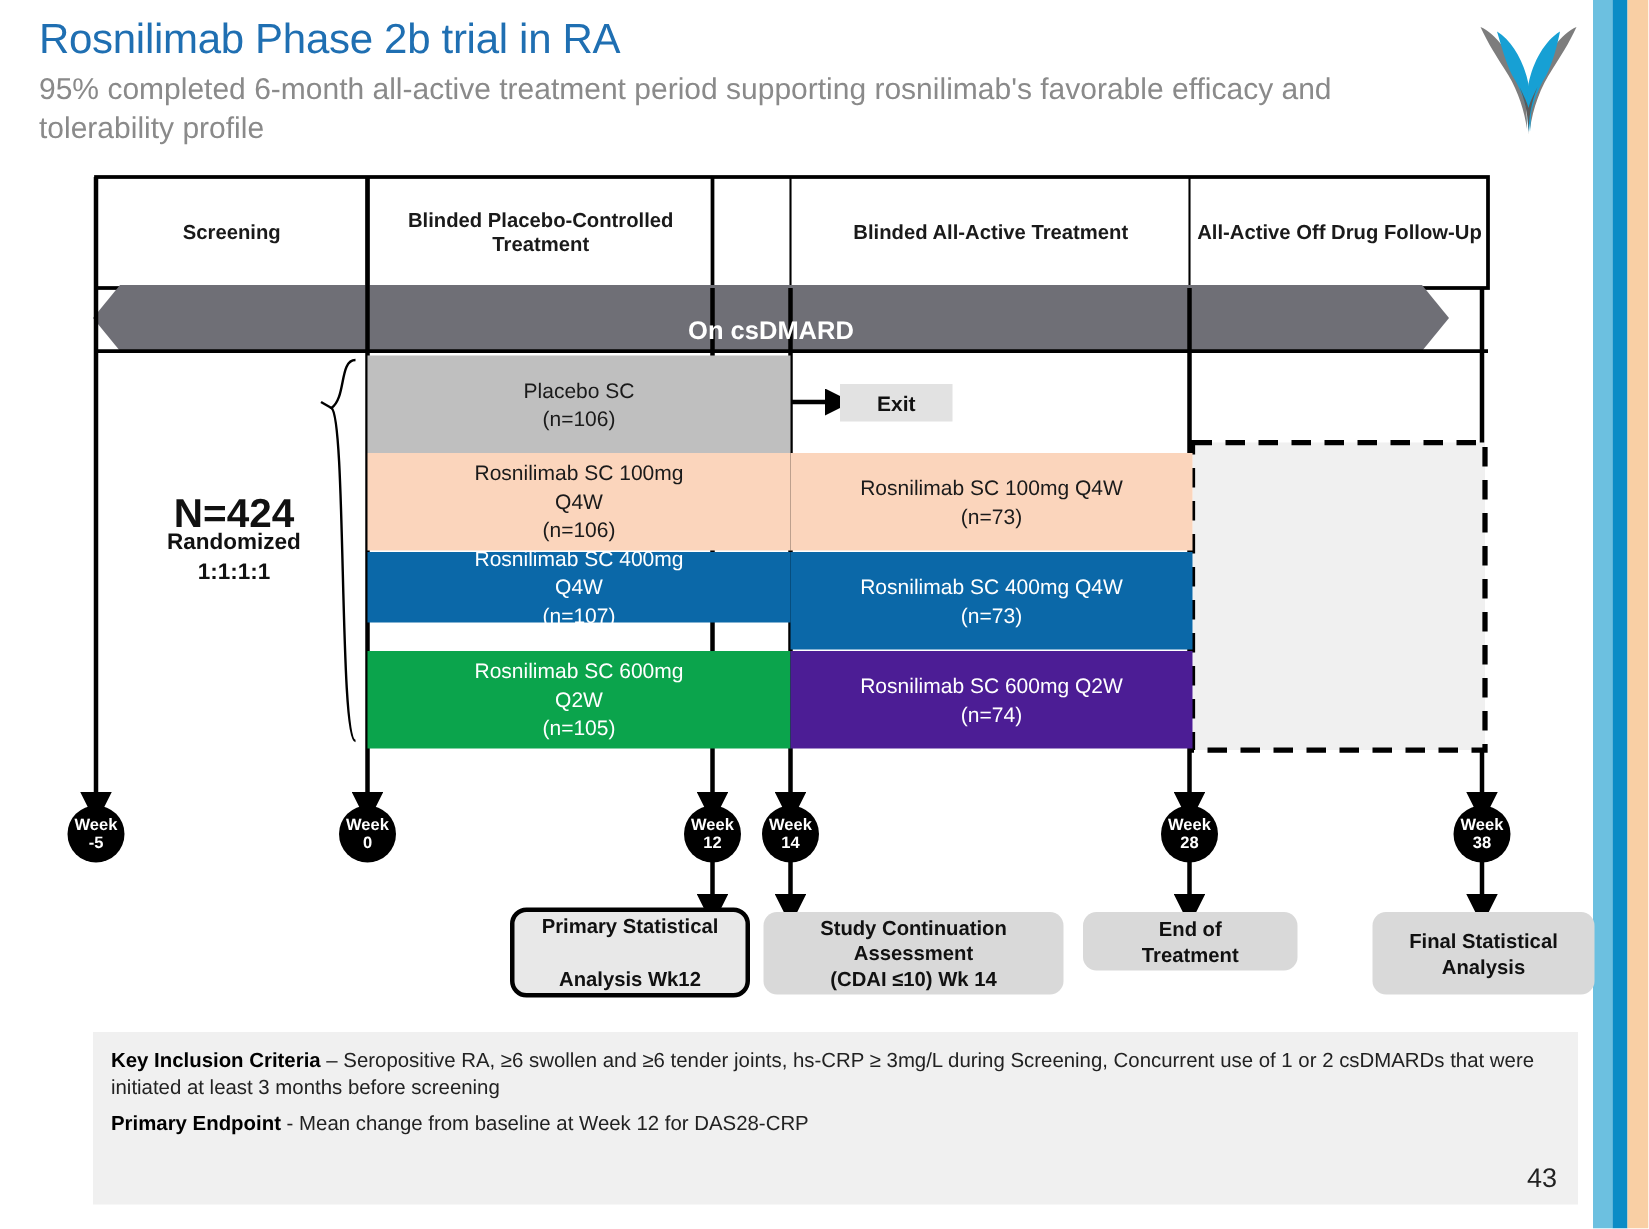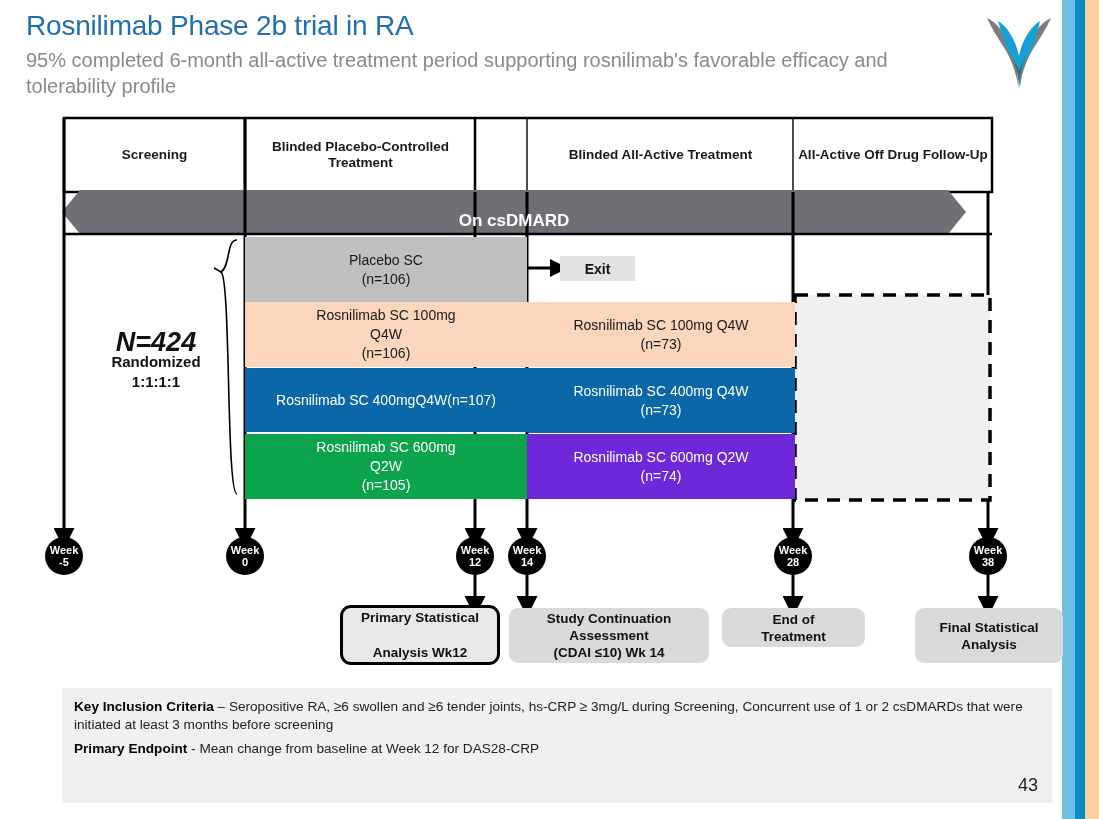"N=424" #n-label .big { font-style: italic -> none }
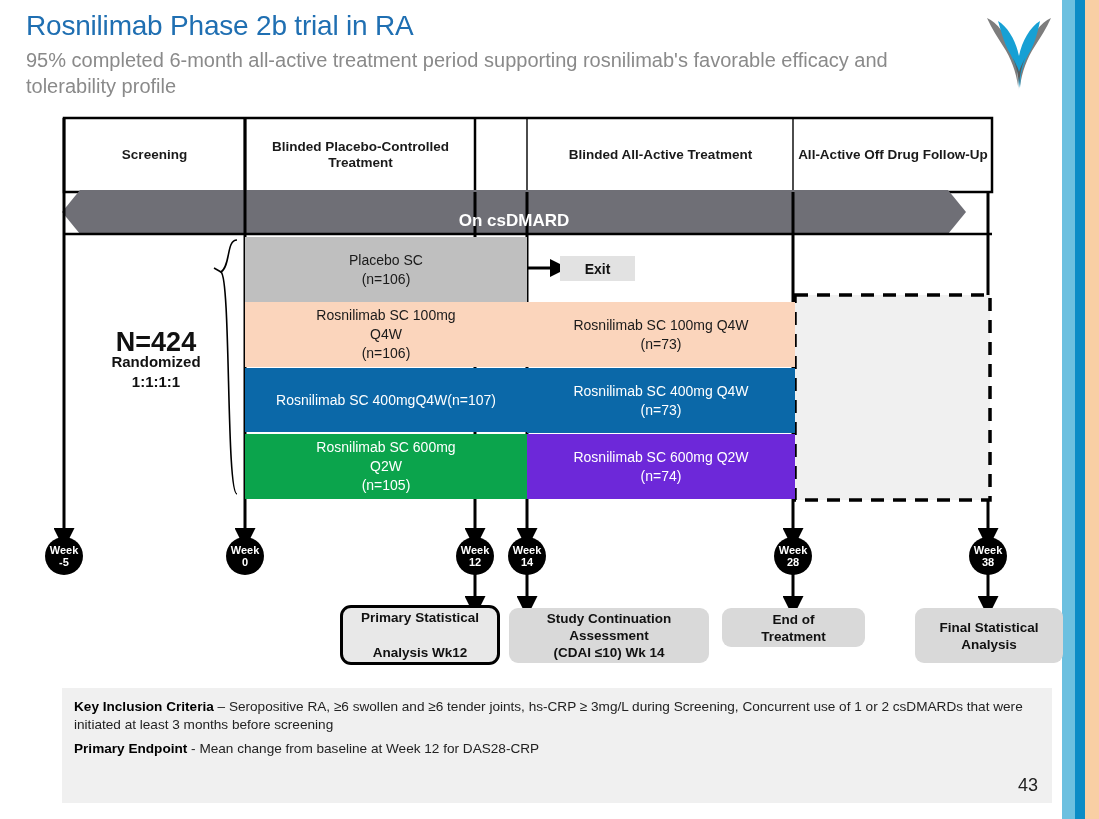"Rosnilimab SC 400mg" div.arm { flex-direction: row -> column; height: 64px -> 47px }
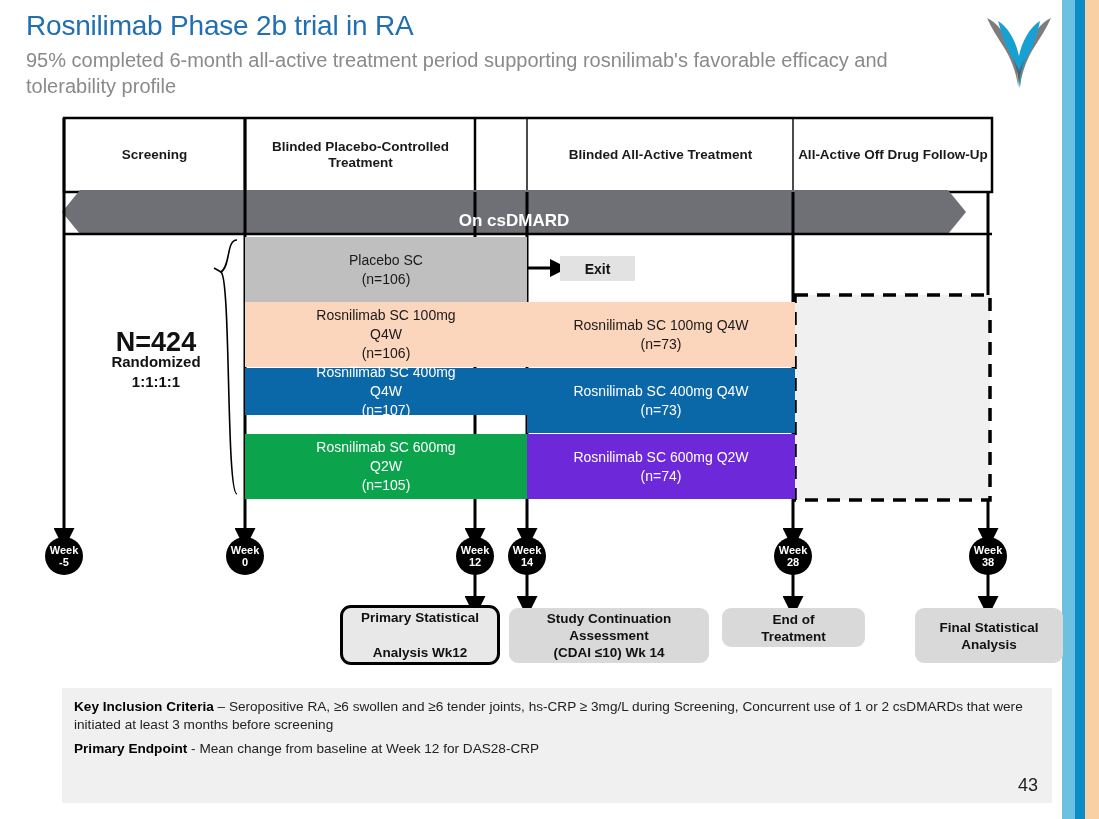"Rosnilimab SC 600mg Q2W" div.arm { background: #6d28d9 -> #4c1d95 }
